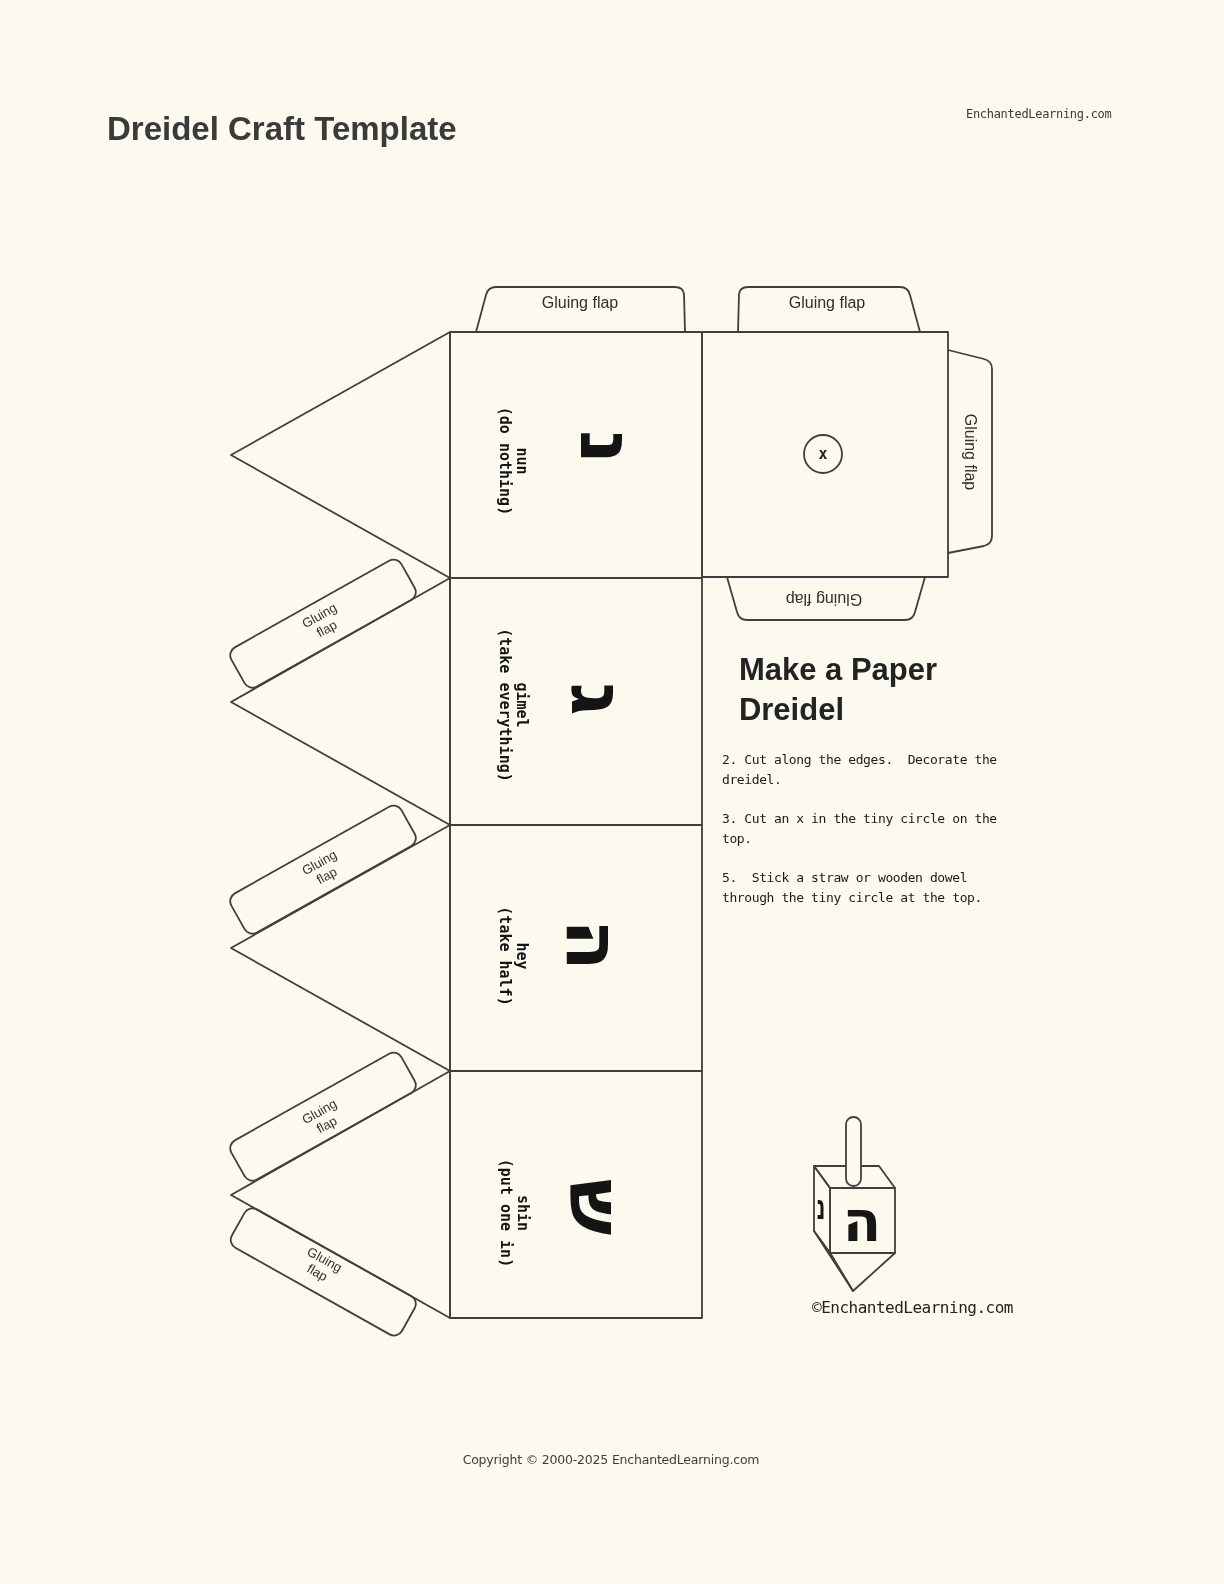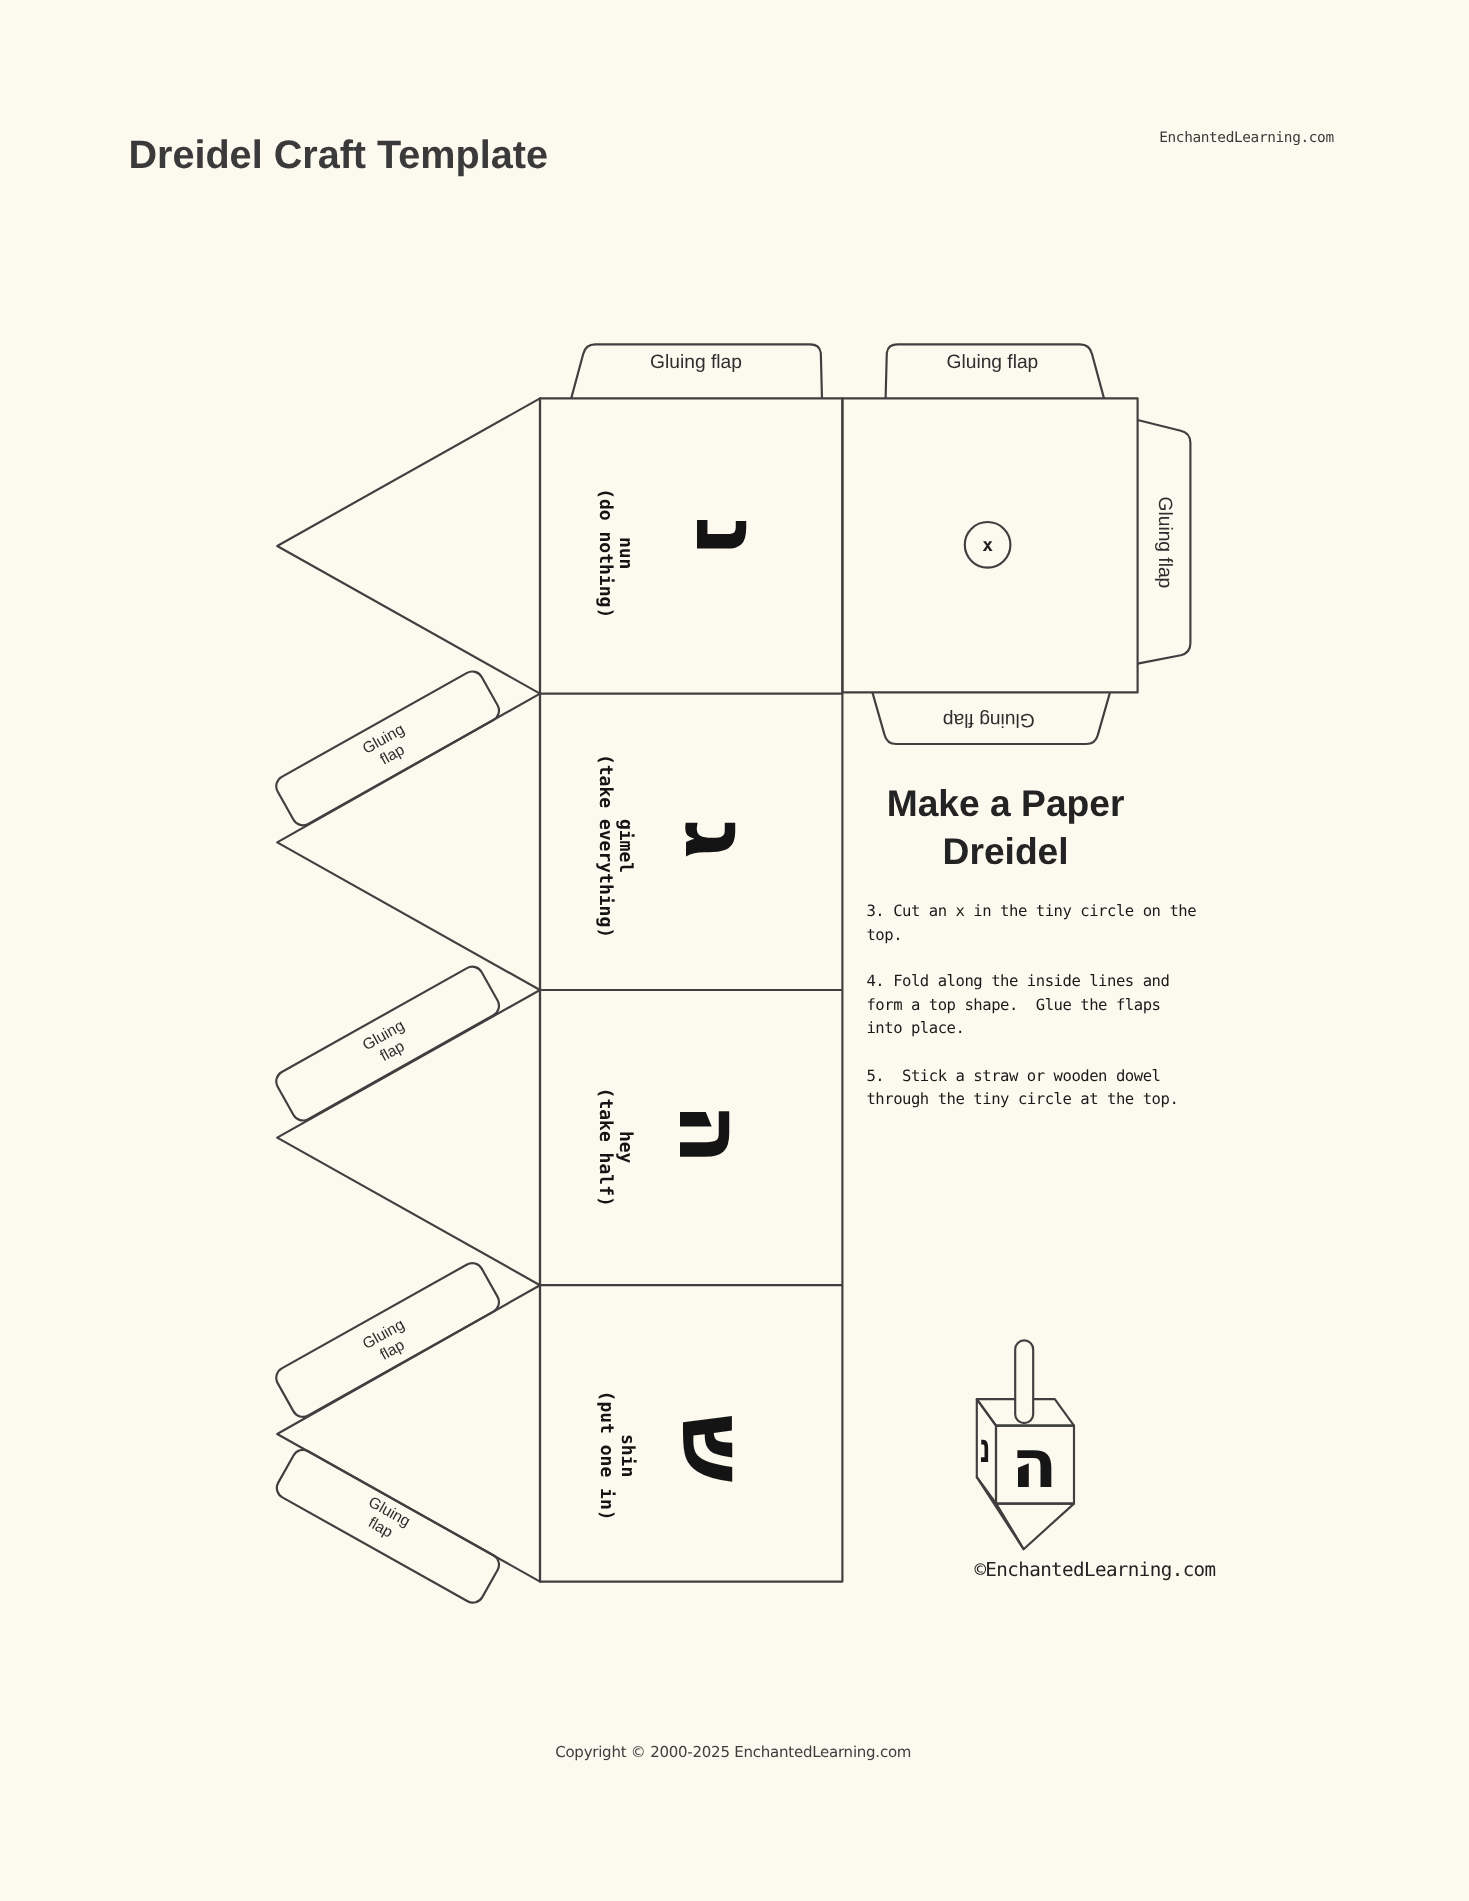"Make a Paper" .instr-heading { text-align: center -> none }
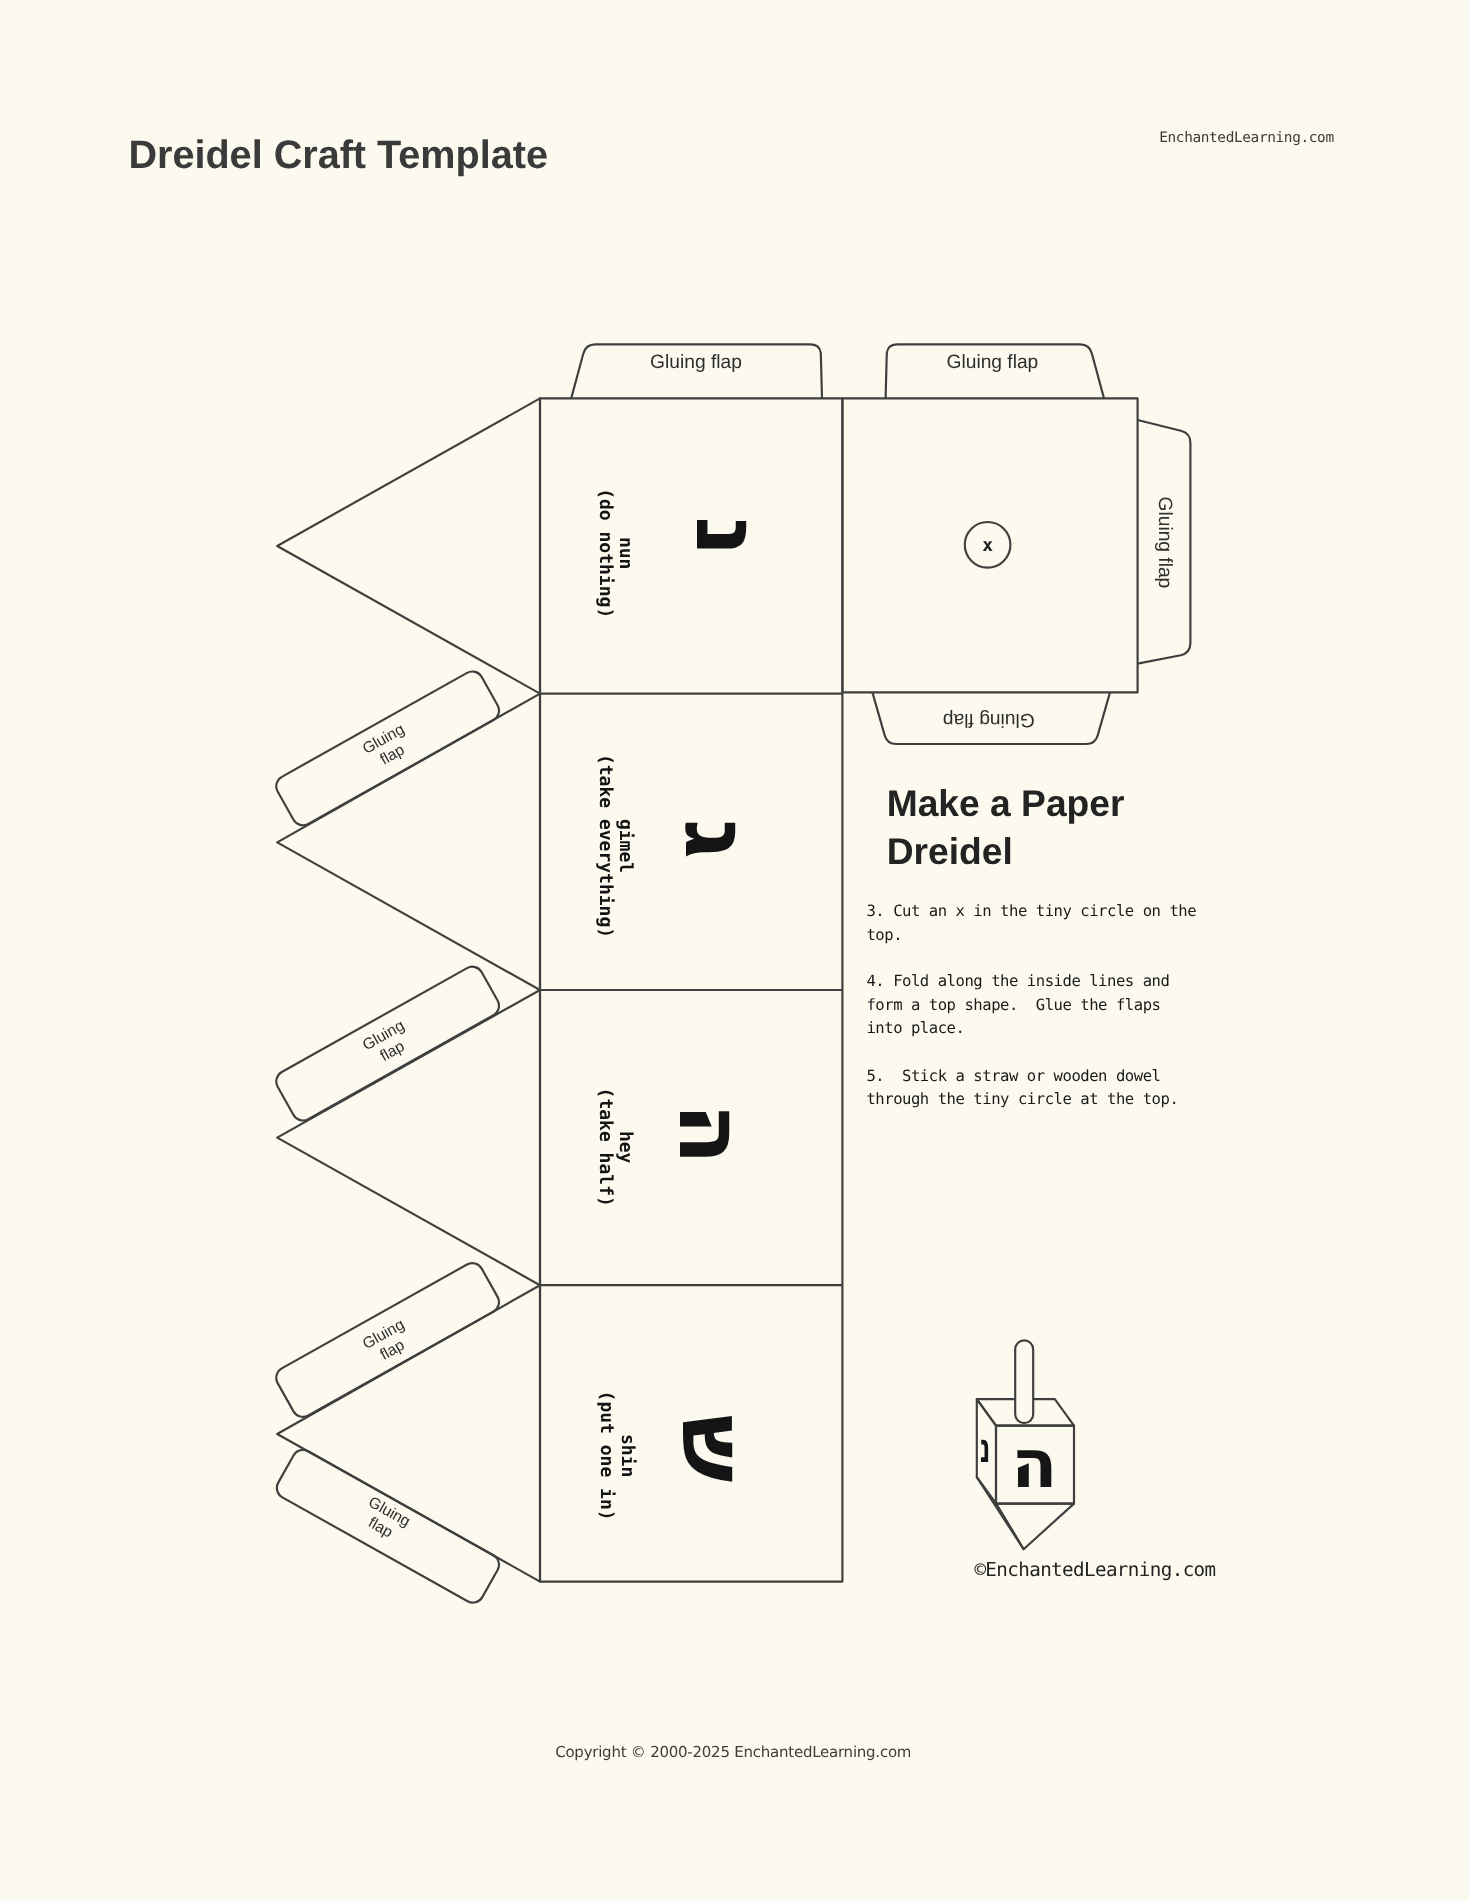"2. Cut along the edges." p { html: none -> <p>2. Cut along the edges. Decorate the dreidel.</p> }
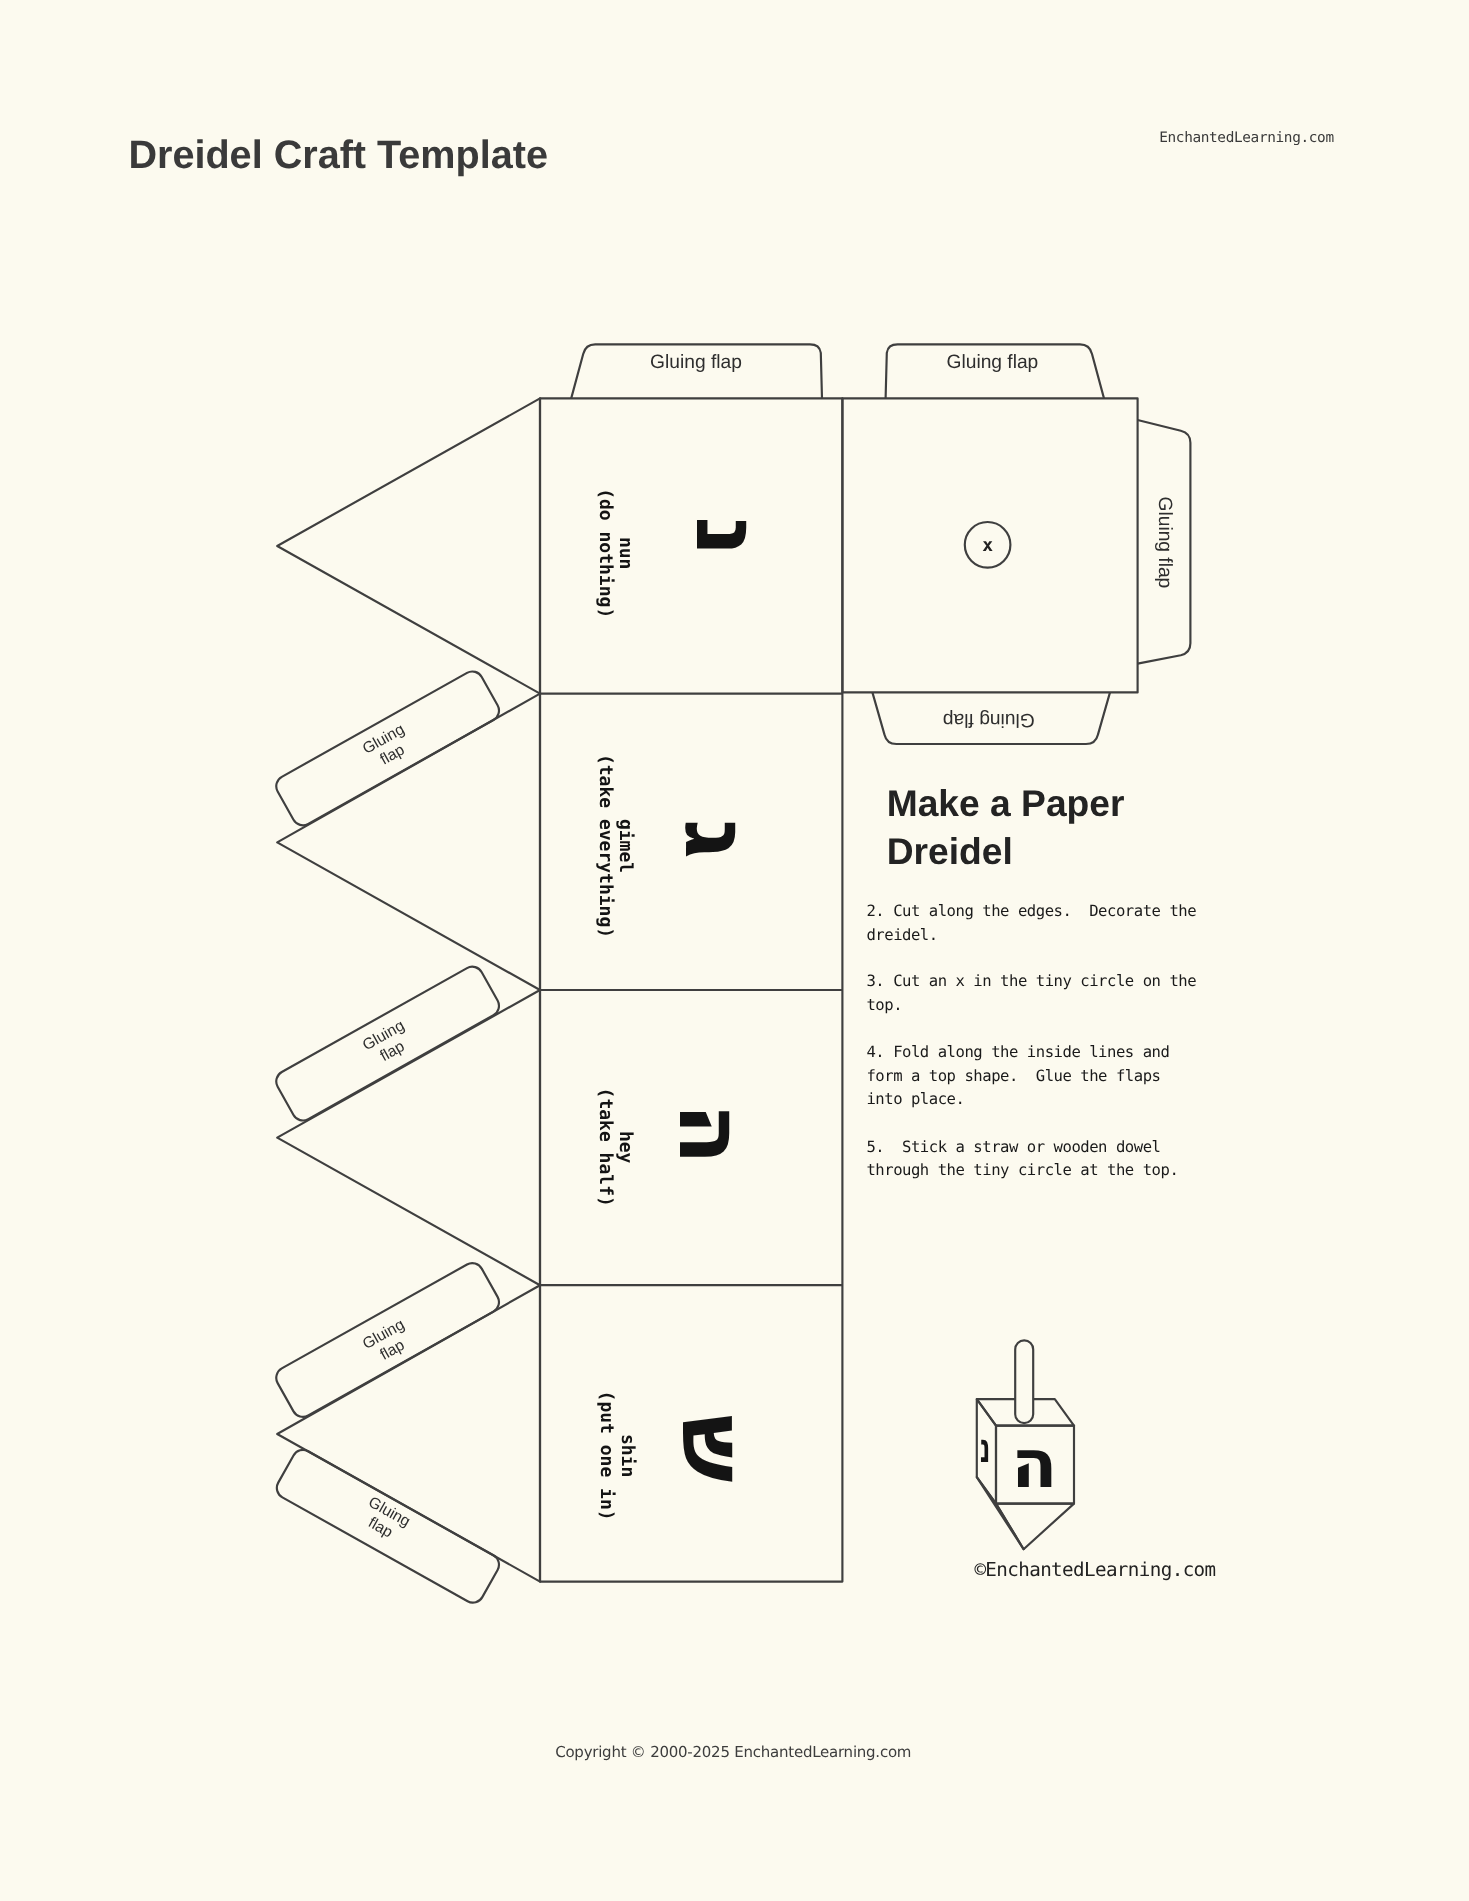"4. Fold along the inside" p { html: <p>4. Fold along the inside lines and form a top shape. Glue the flaps into place.</p> -> none }
